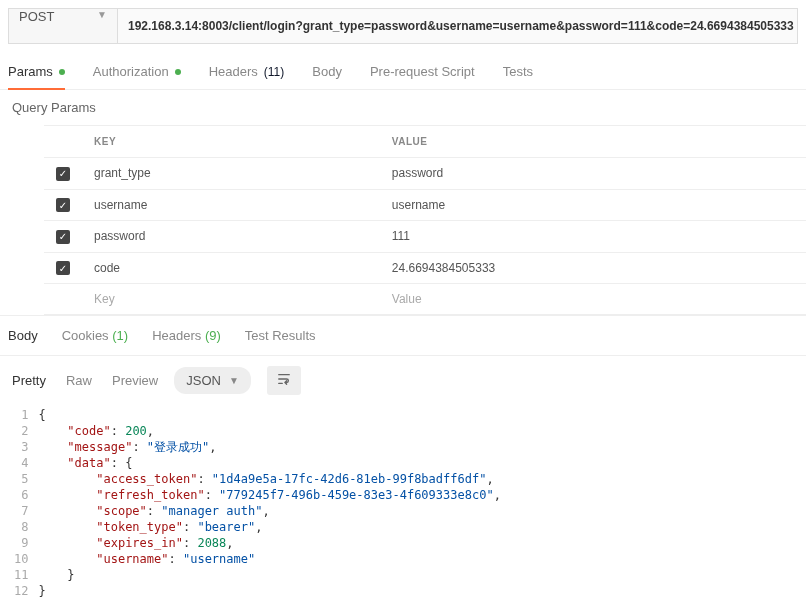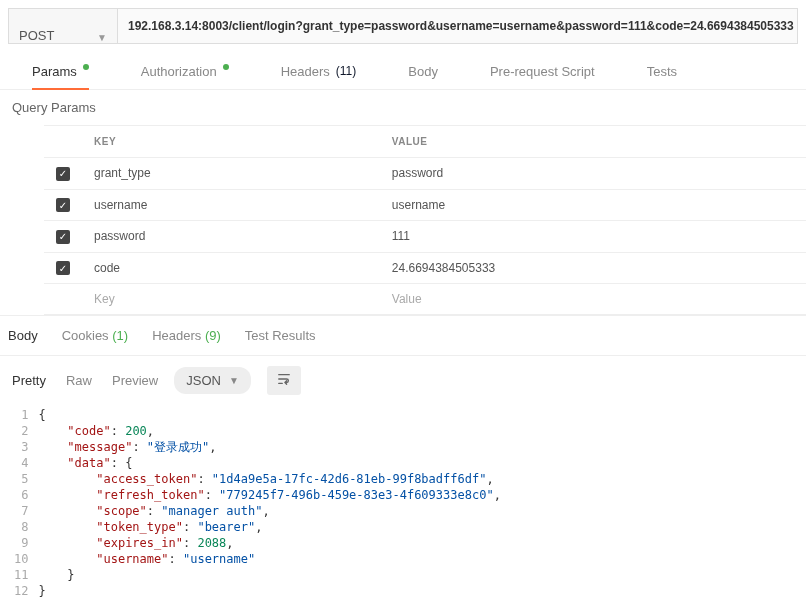"POST" .method-select { align-items: flex-end -> flex-start }
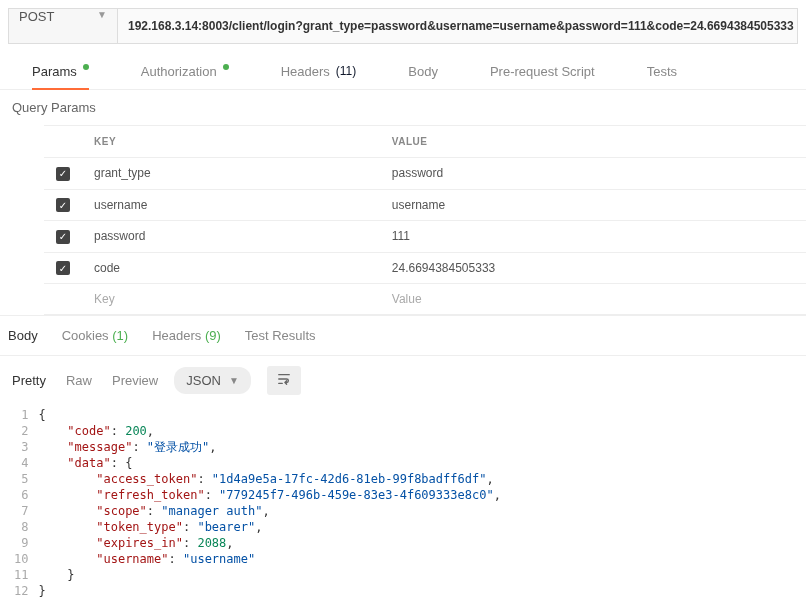"Params" .tab { align-items: none -> center; margin-left: 24px -> none }
